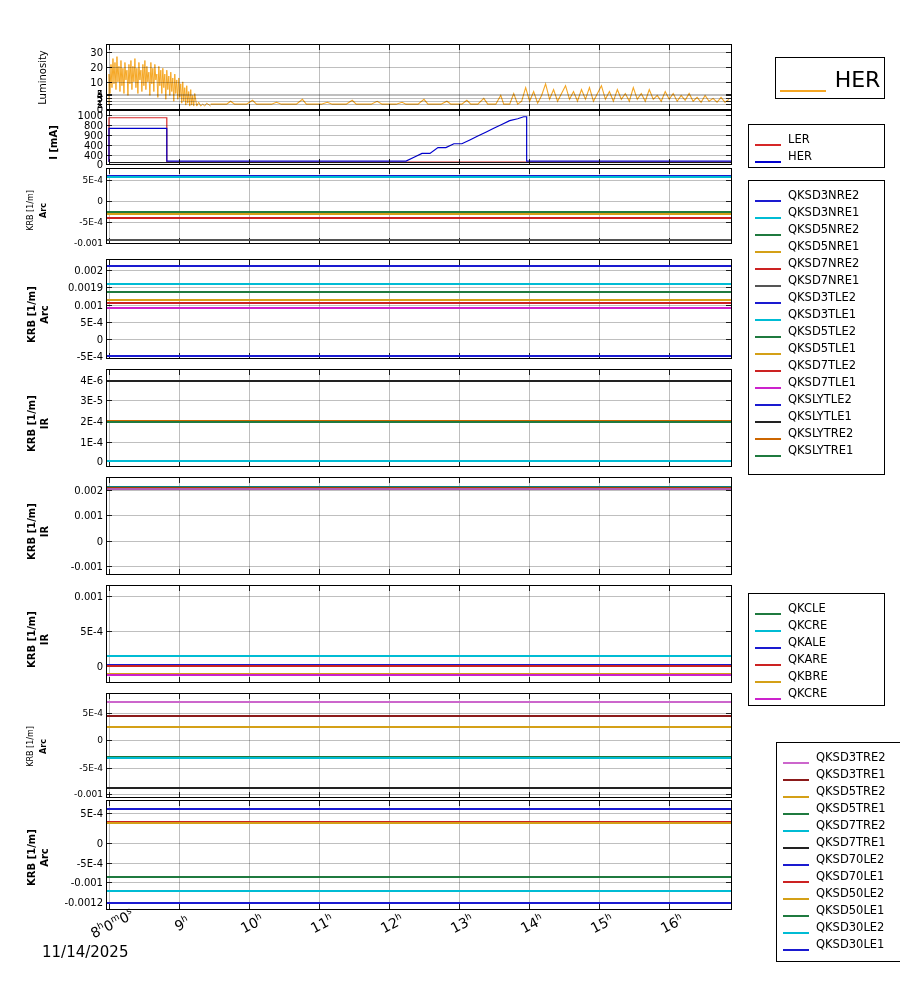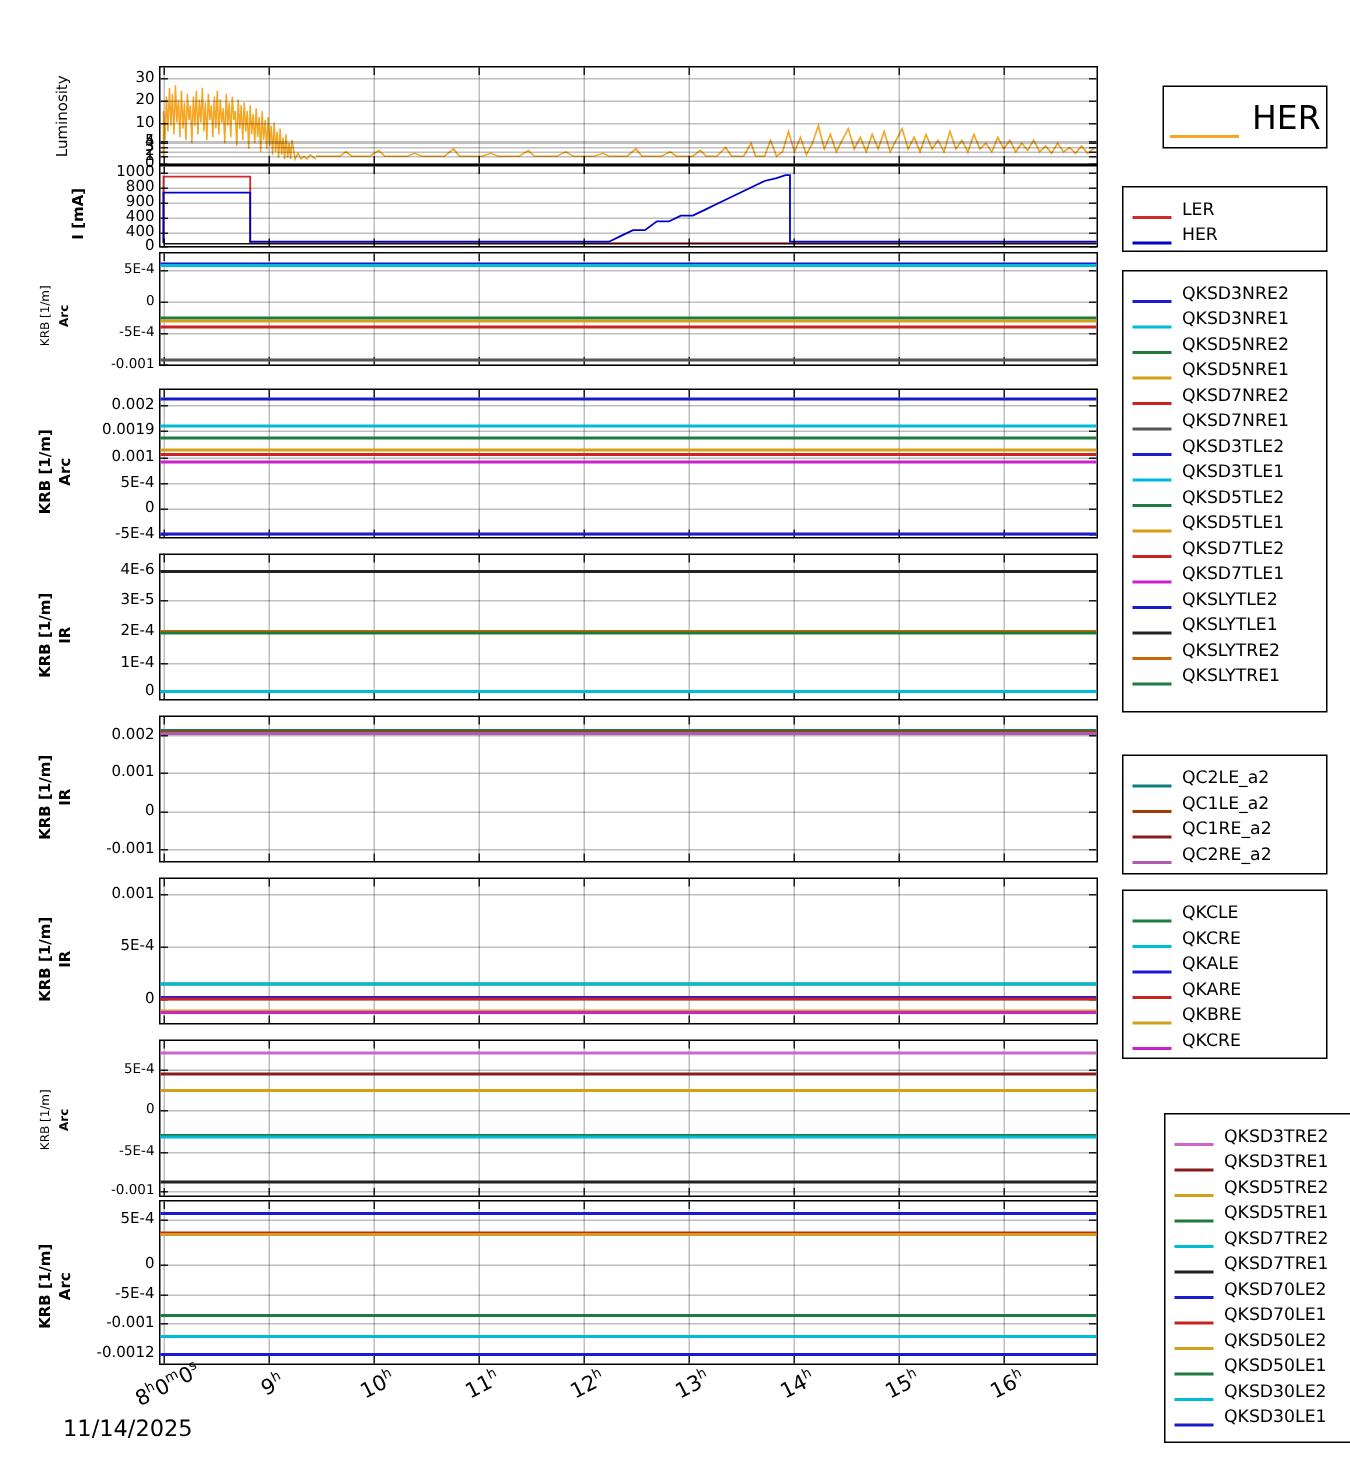"QC2LE_a2" div.legend { html: <div> <div> <span></span> <span>QC2LE_a2</span> </div> <div> <span></span> <span>QC1LE_a2</span> </div> <div> <span></span> <span>QC1RE_a2</span> </div> <div> <span></span> <span>QC2RE_a2</span> </div> </div> -> none }
